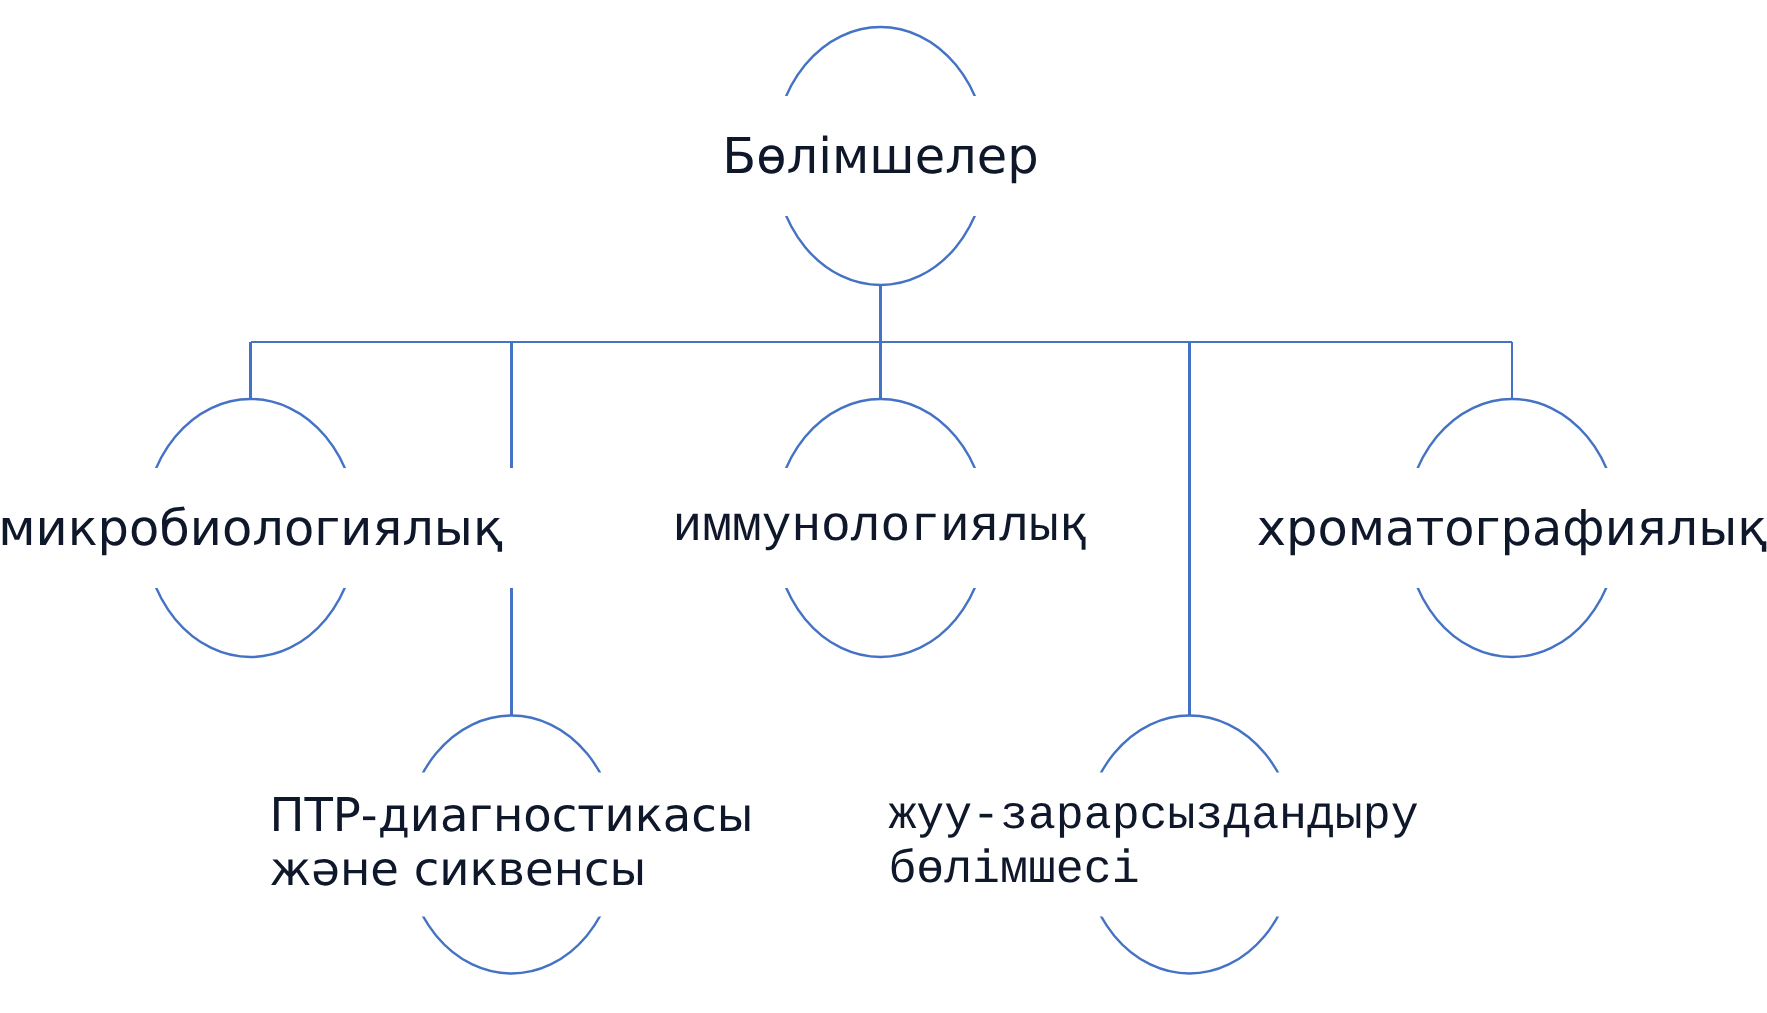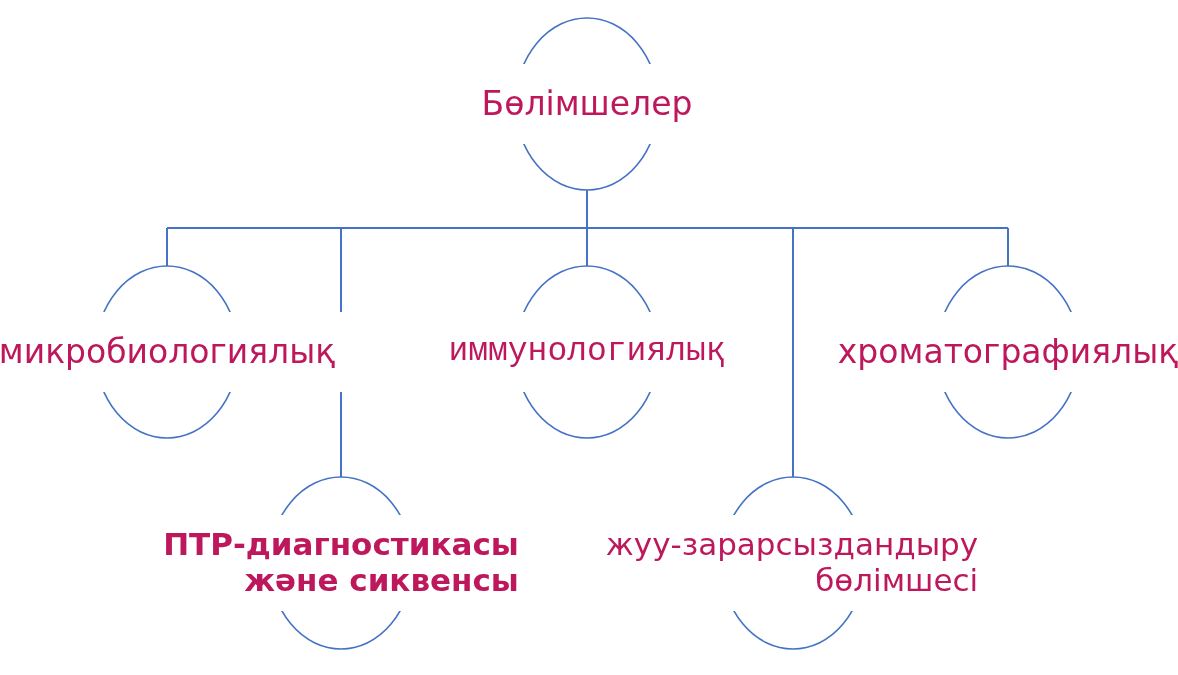"Бөлімшелер" .node { color: #be185d -> #0f172a; text-align: right -> left }
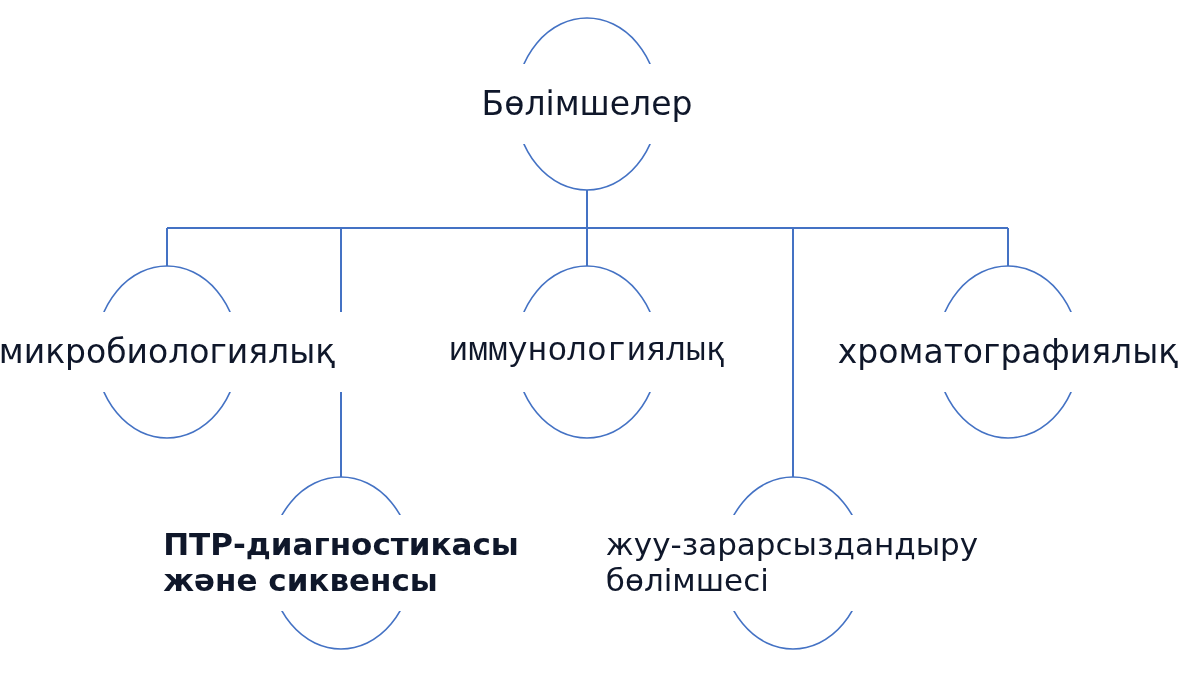"ПТР-диагностикасы" div.node { font-weight: bold -> none }
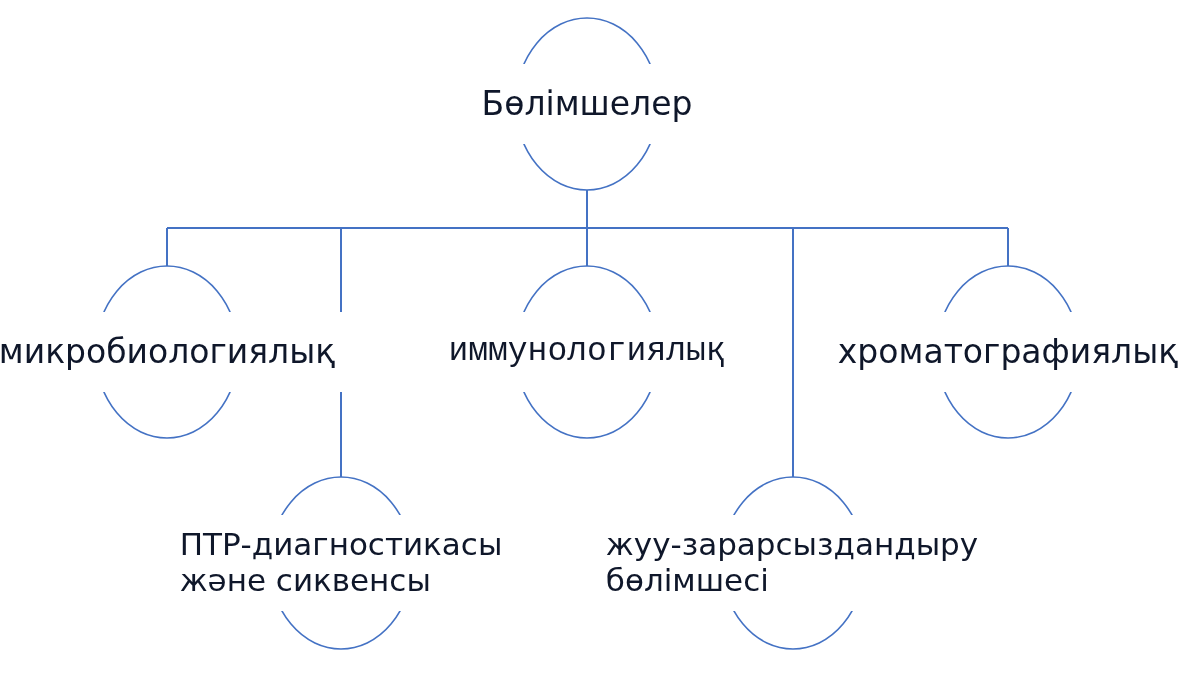"жуу-зарарсыздандыру" div.node { font-family: none -> Liberation Mono, monospace; left: 594px -> 571px }
